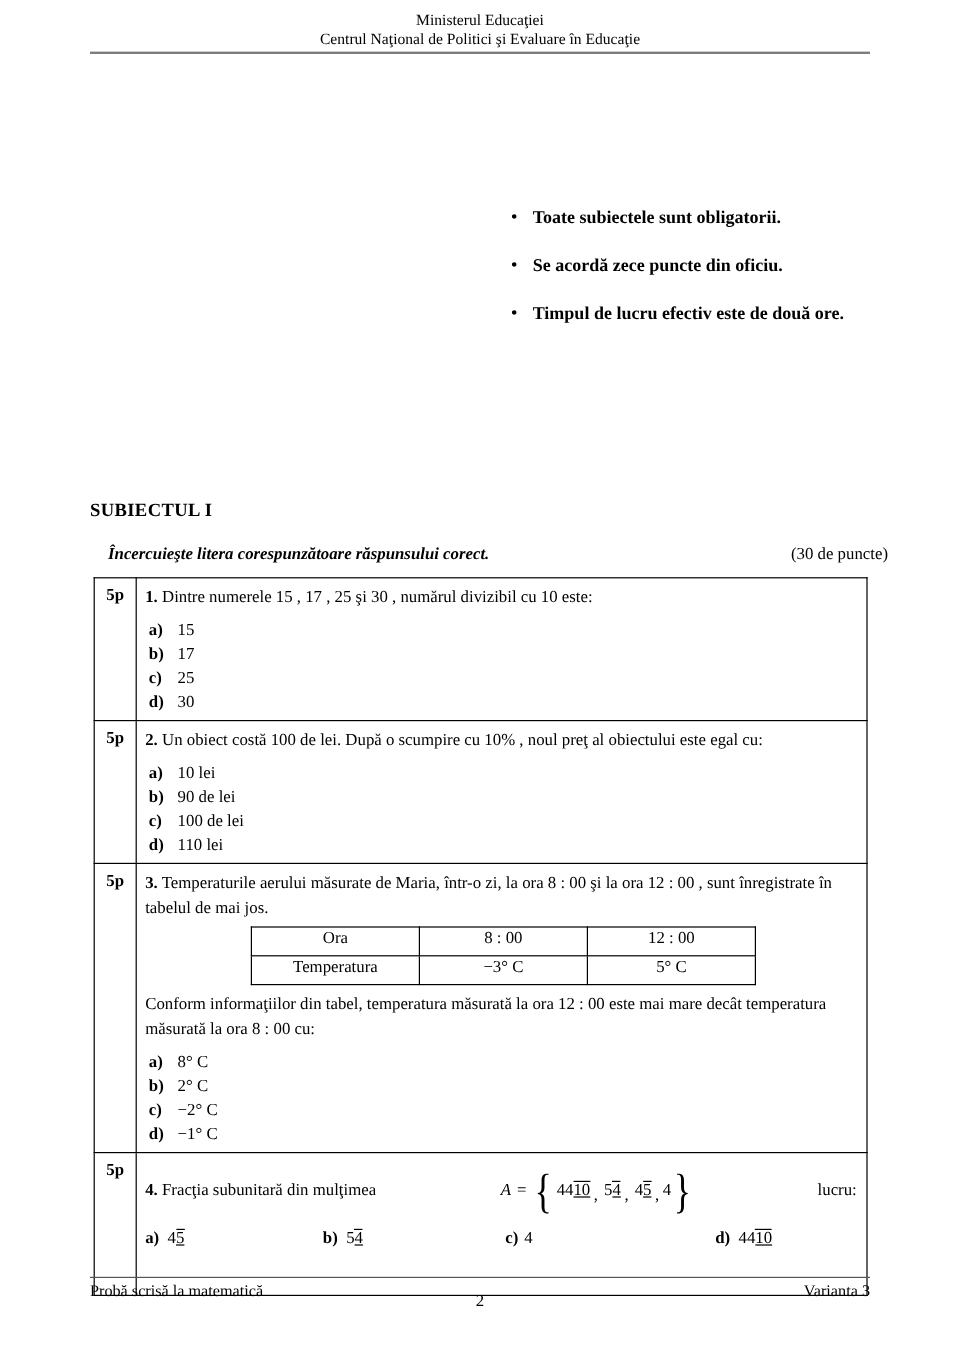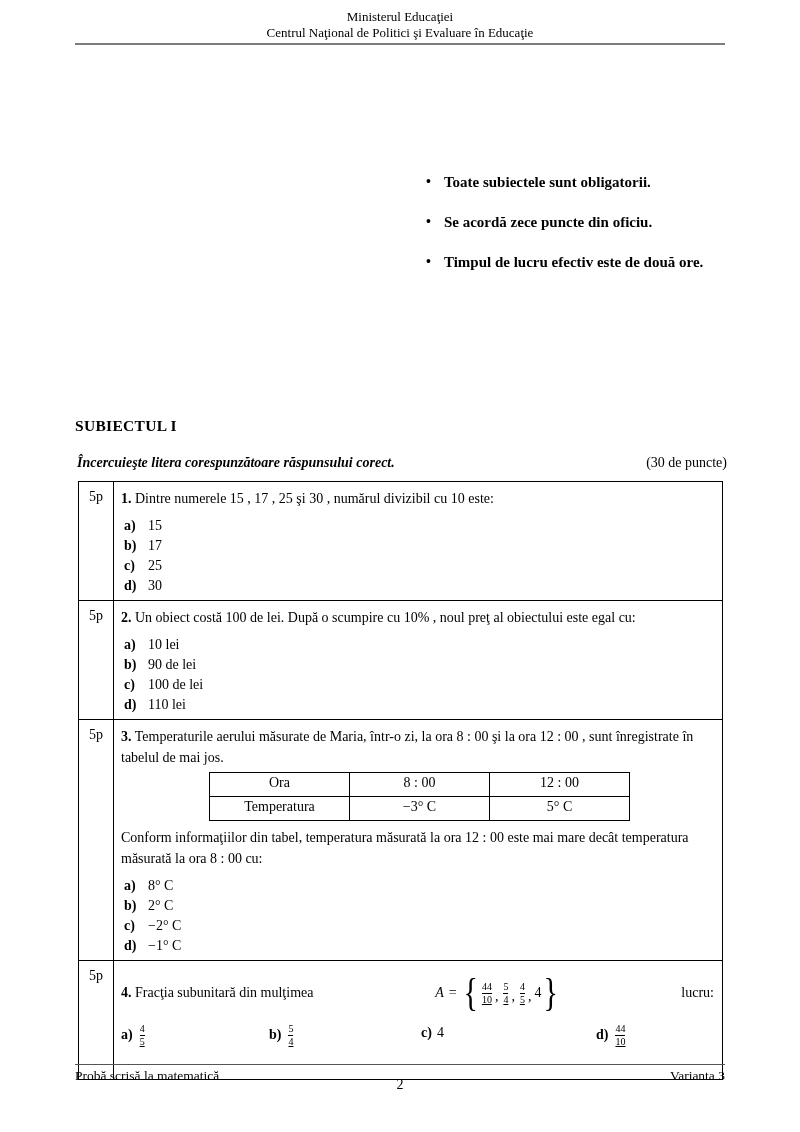"Încercuieşte litera corespunzătoare" .instruction-row { left: 77px -> 90px }
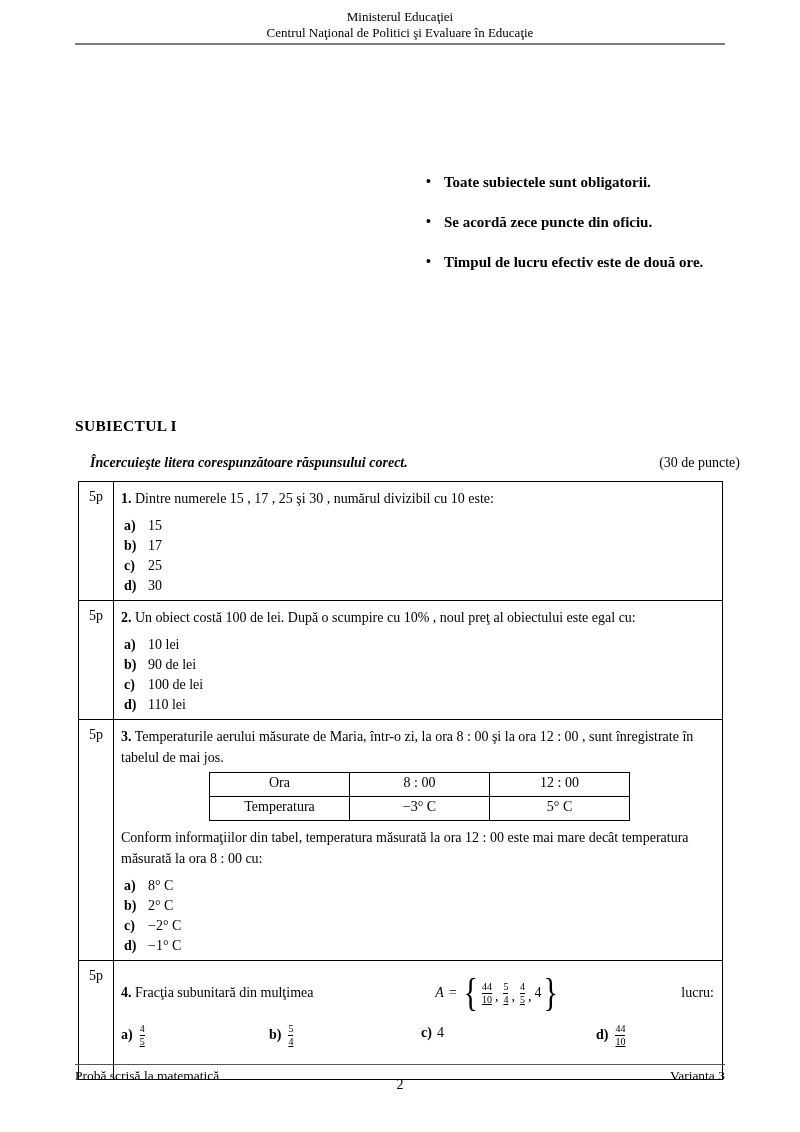"5p" td.pts { font-weight: normal -> bold }
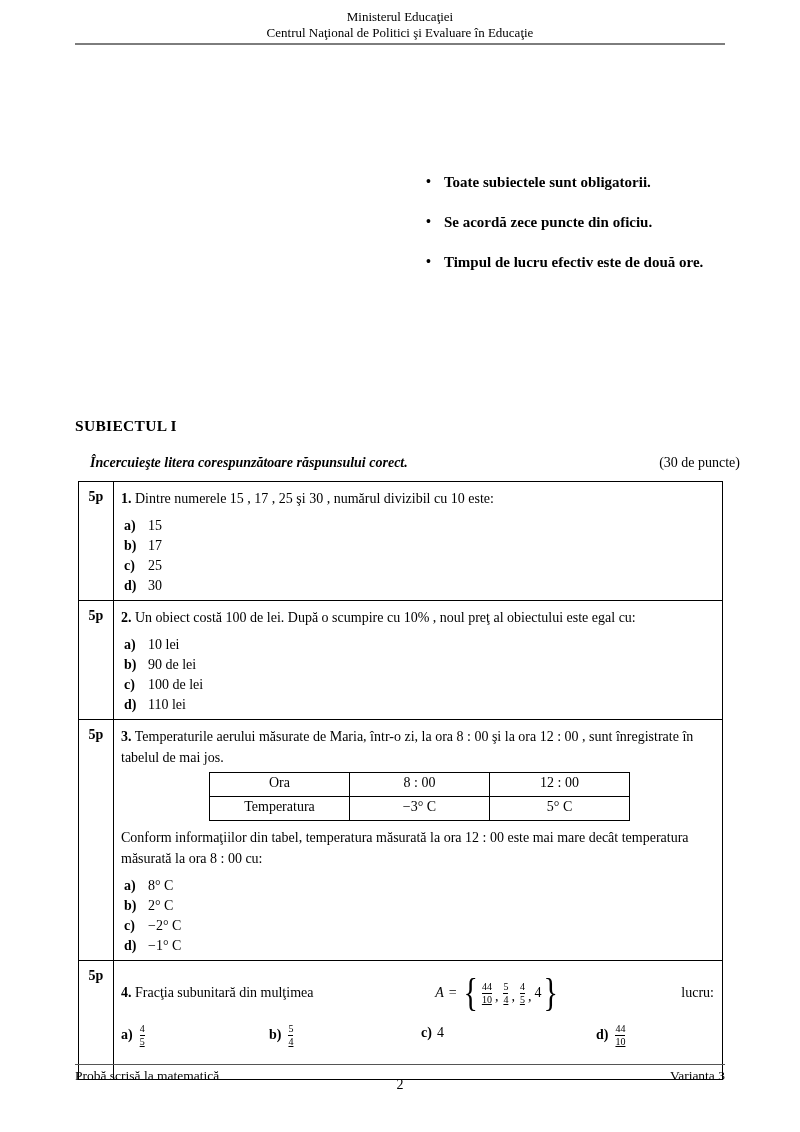"44" .frac { flex-direction: column -> row; font-size: 10px -> 14px }
